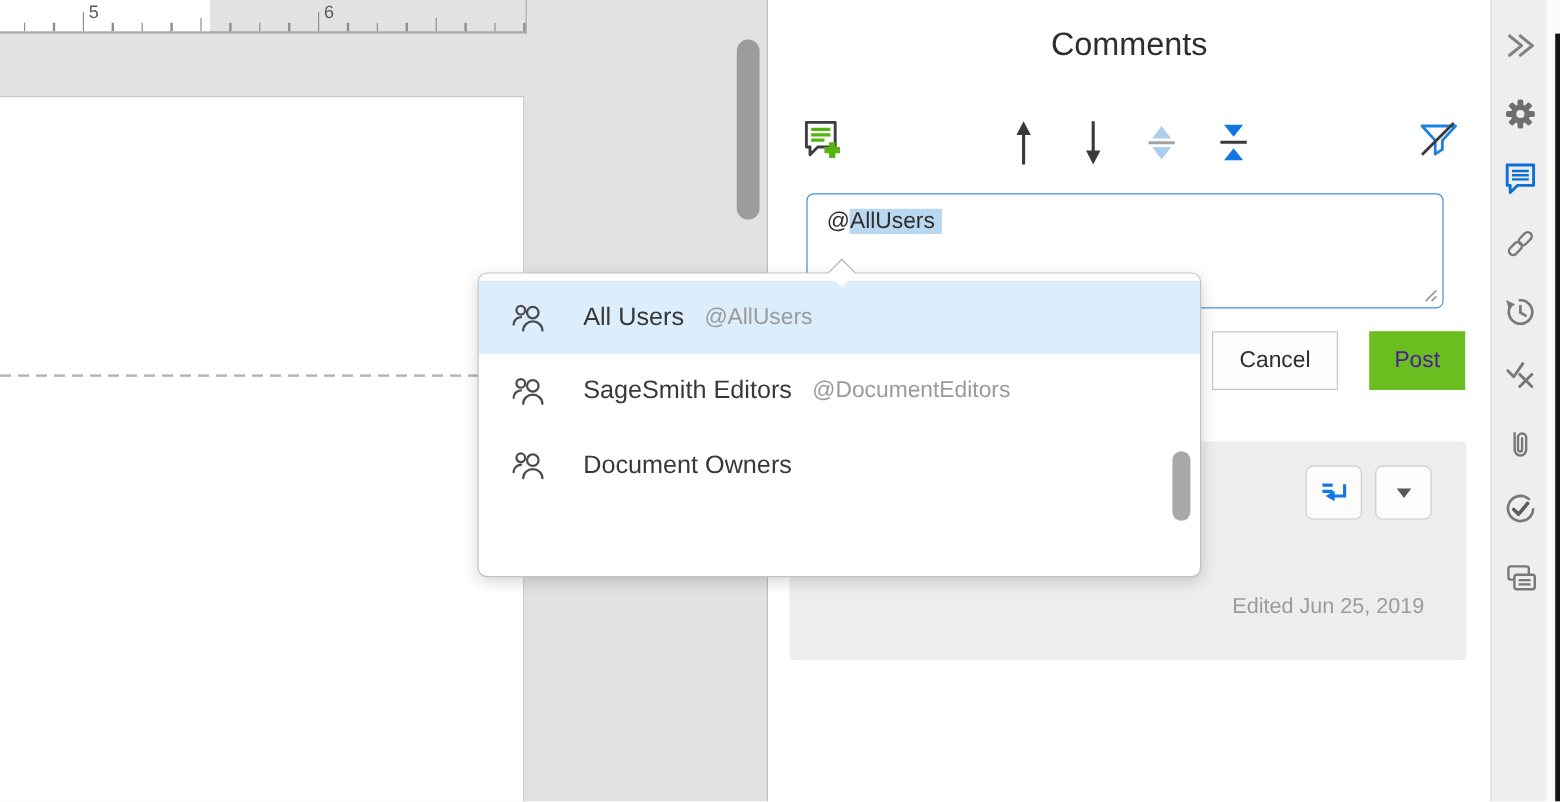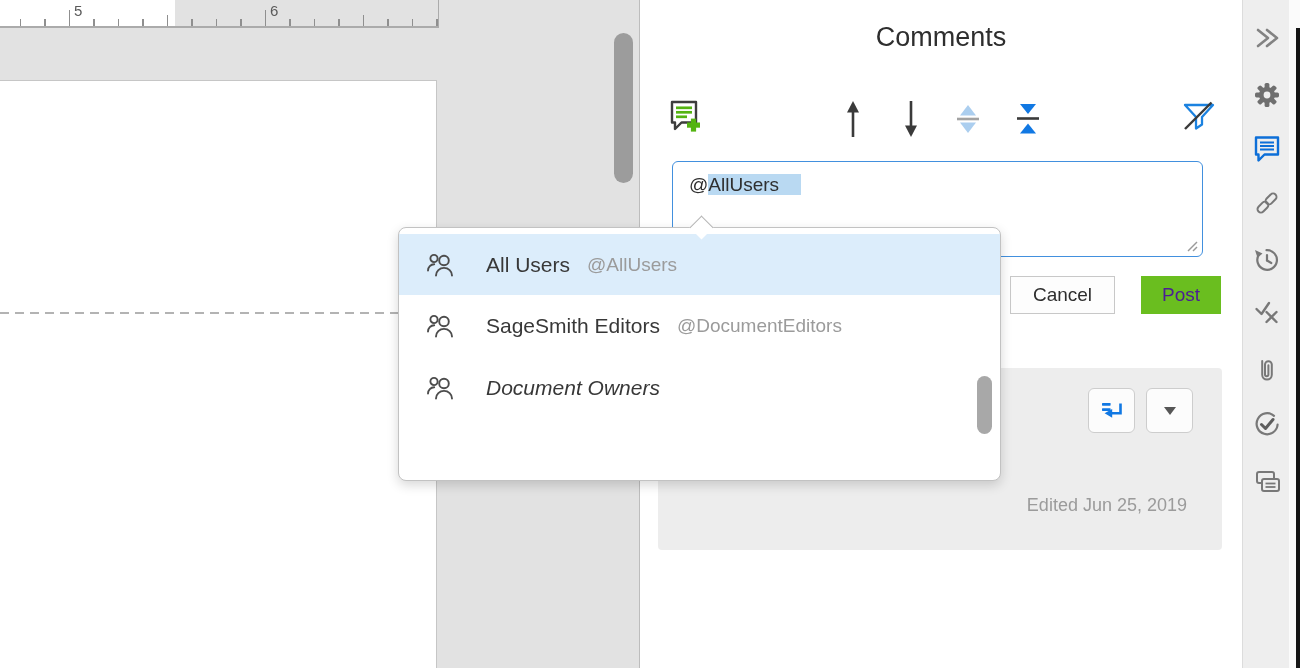"AllUsers" .composer .sel { padding-right: 22px -> 6px }
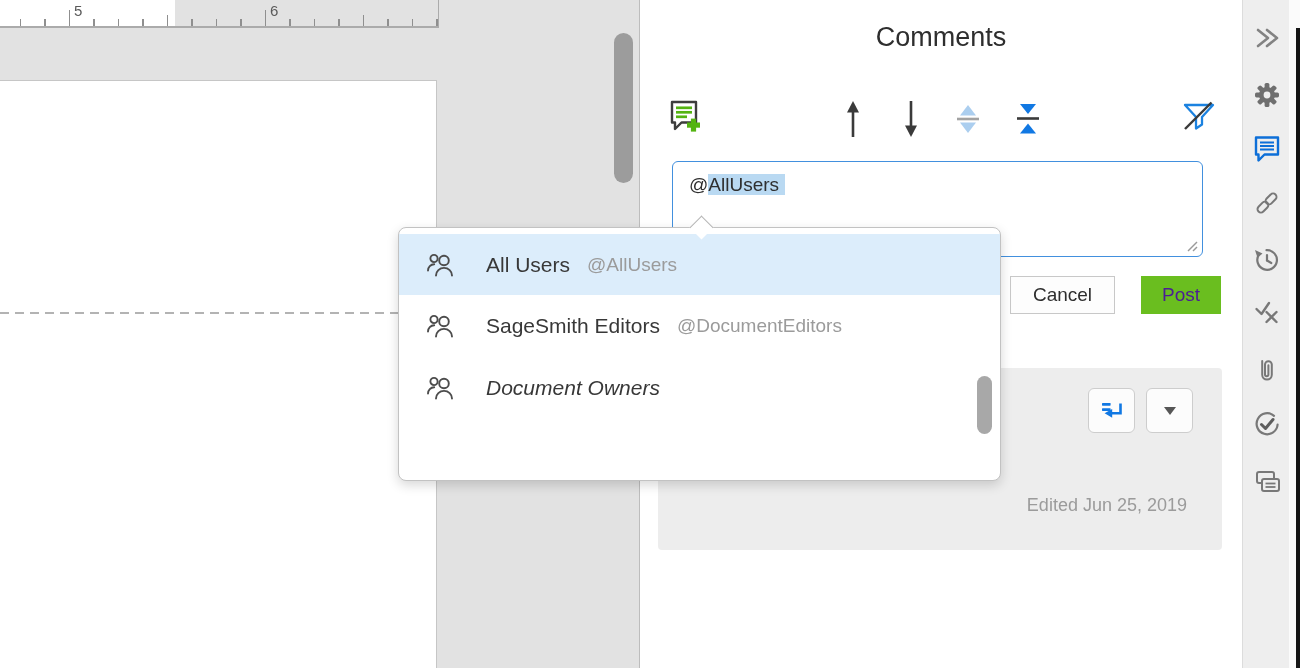"Cancel" .btn { height: 38px -> 49px }
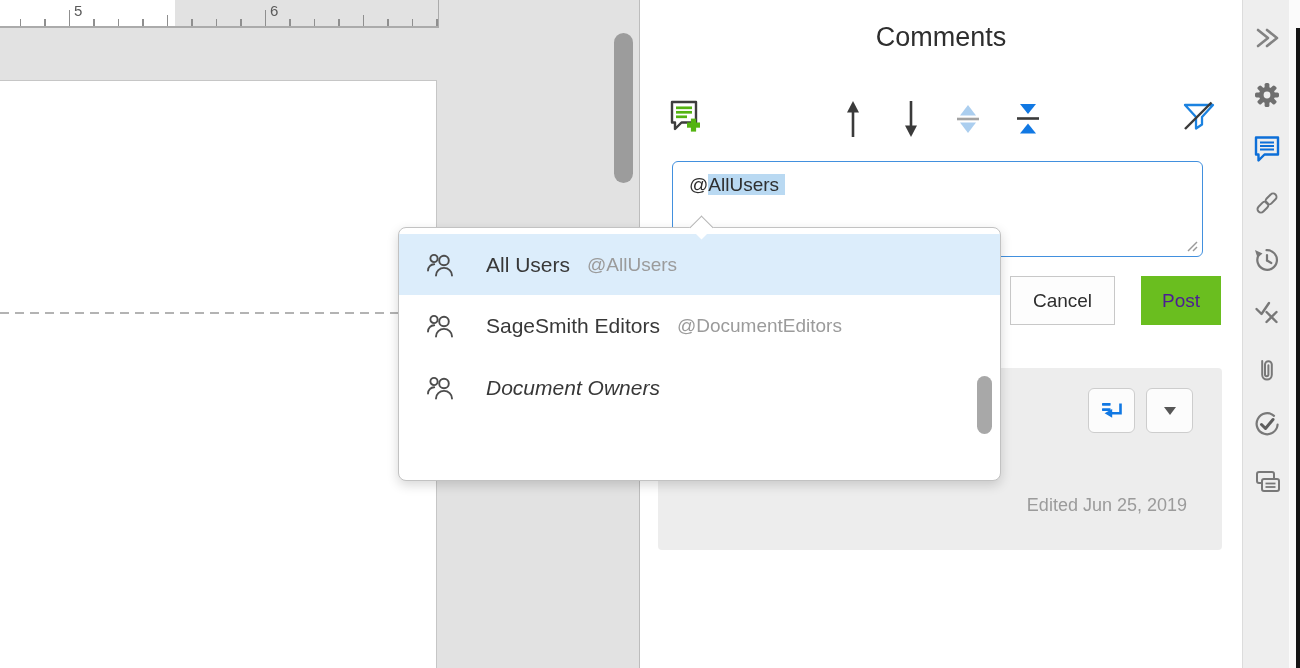"Document Owners" .dd-row.r4 { font-style: italic -> none }
